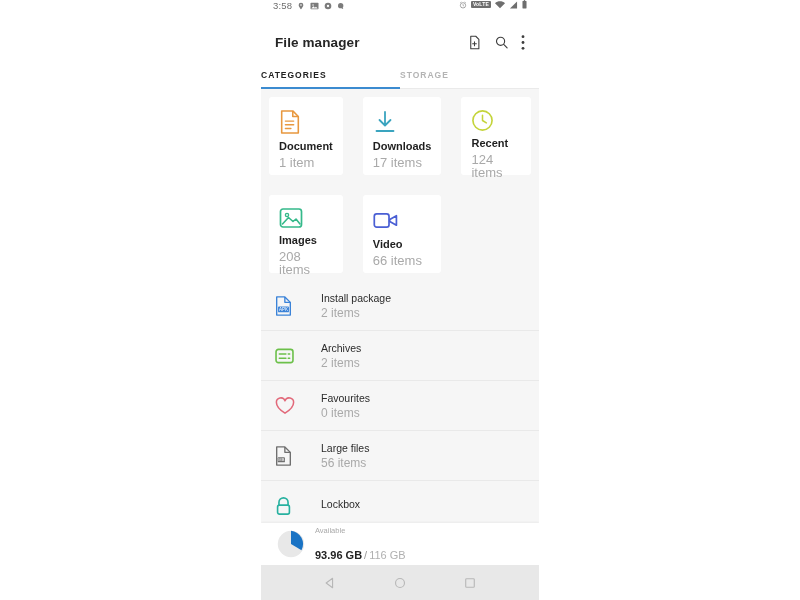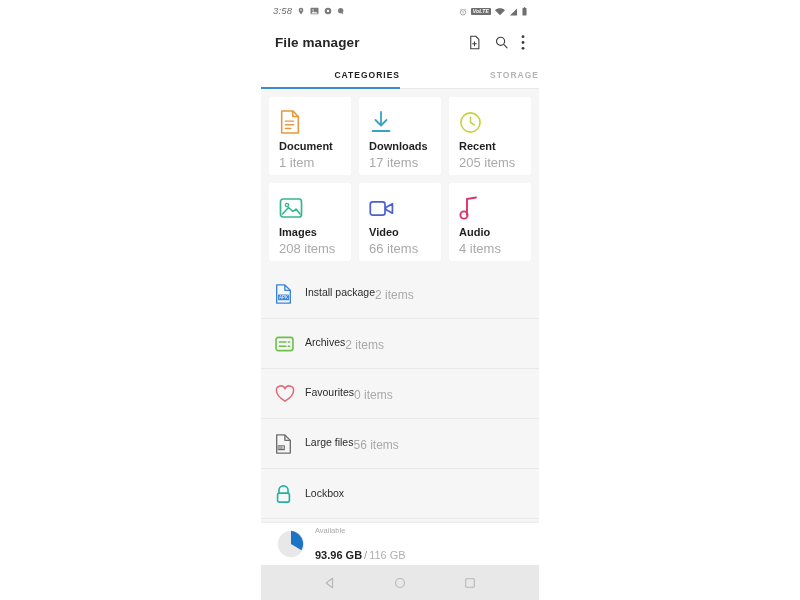"3:58" .statusbar { align-items: flex-end -> flex-start; font-style: italic -> none; padding: 6px 12px -> 0 12px }
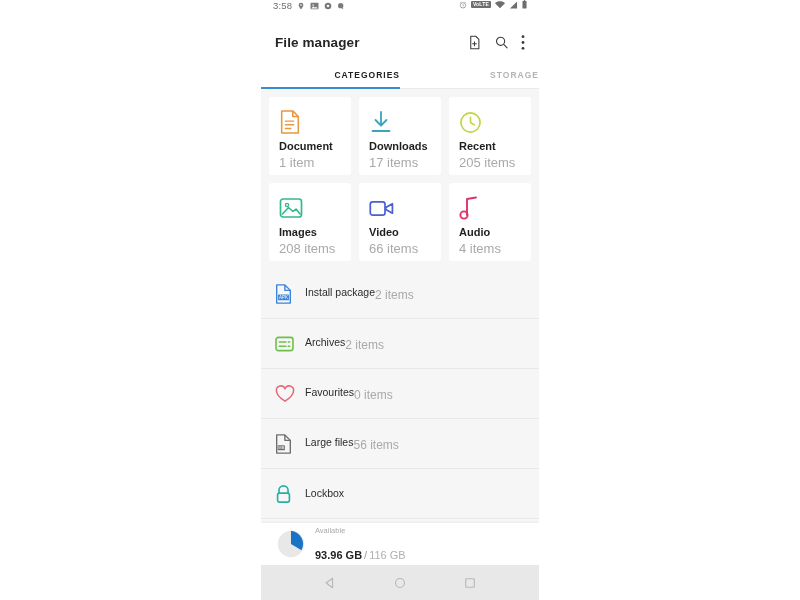"CATEGORIES" .tab { justify-content: flex-end -> flex-start }
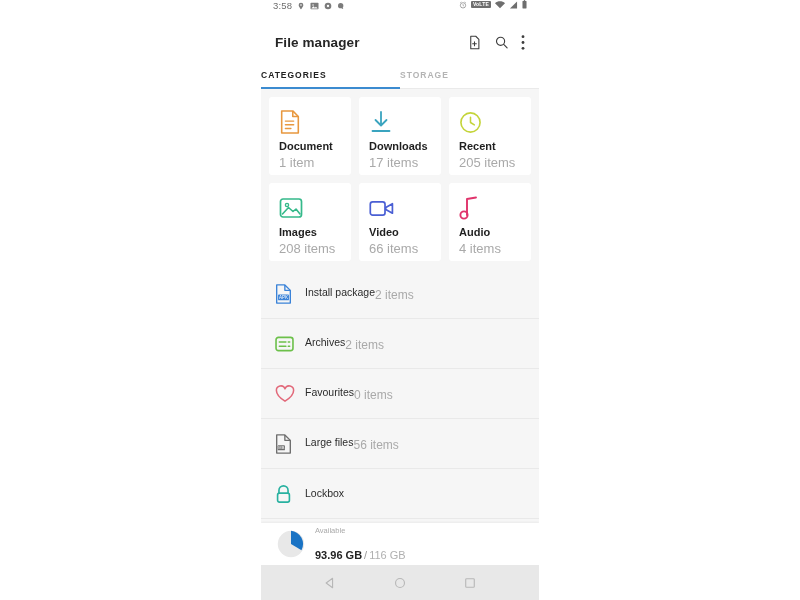"Document" .grid { gap: 8px -> 20px }
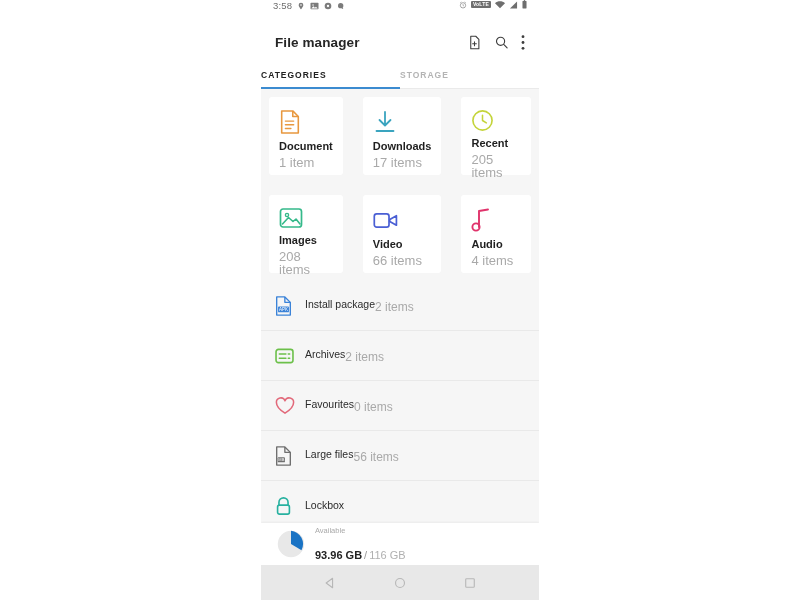"205 items" div.card-sub { text: 205 -> 124 }
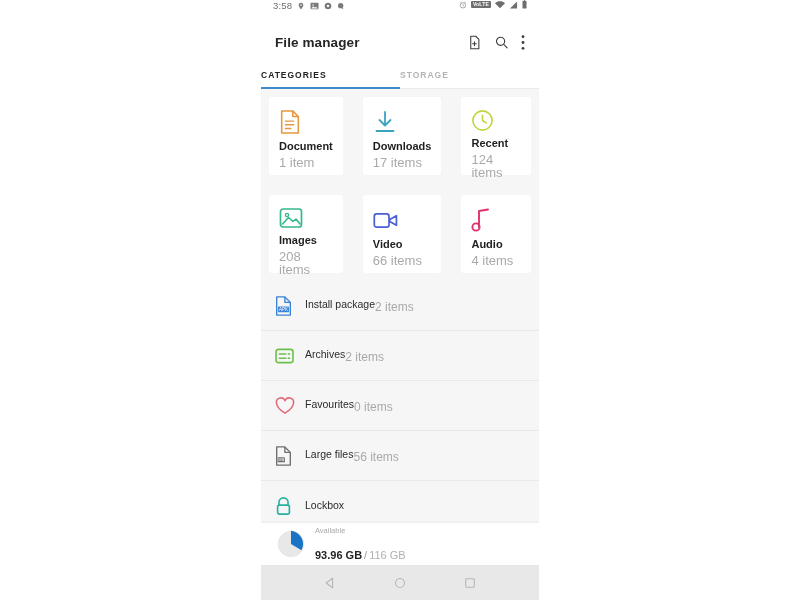"Audio" div.card { html: <div> <div> <svg> <path></path> <circle></circle> </svg> </div> <div>Audio</div> <div>4 items</div> </div> -> none }
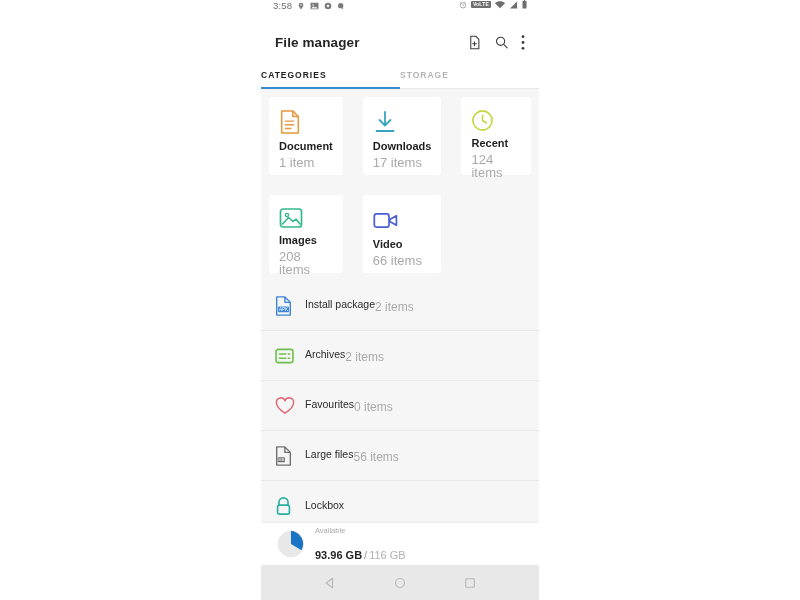"Install package" .row-text { flex-direction: row -> column; margin-left: 4px -> 20px }
